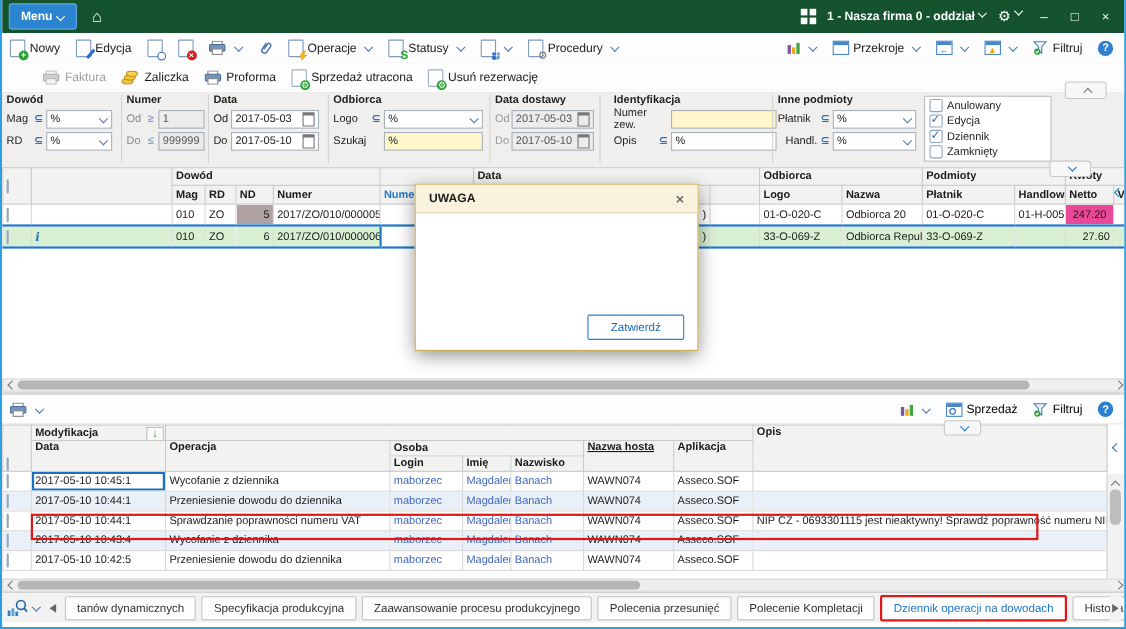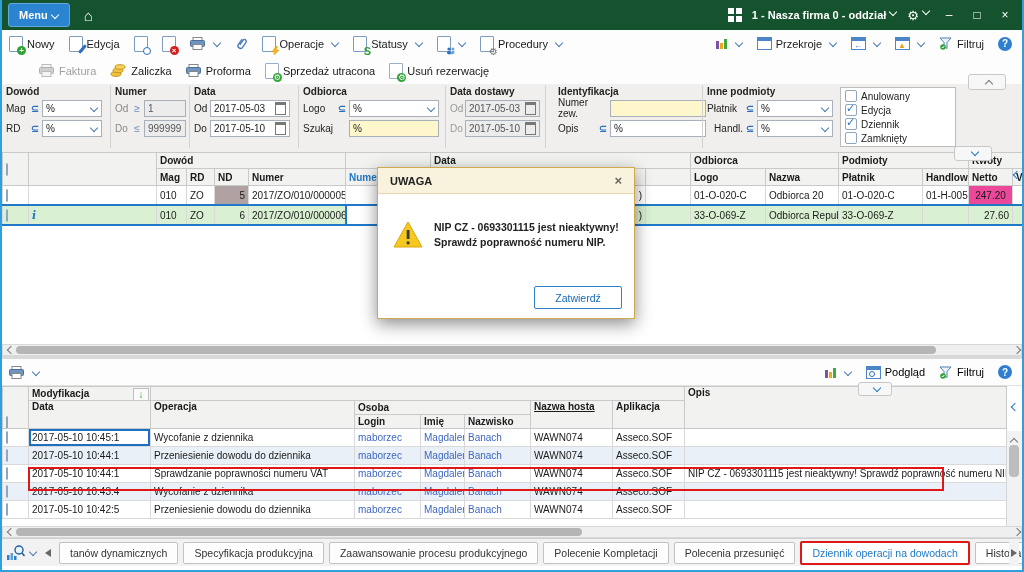"NIP CZ - 0693301115 jest nieaktywny!" div.dlg-body { html: <div> <svg> <path></path> <rect></rect> <rect></rect> </svg> <div> <div>NIP CZ - 0693301115 jest nieaktywny!</div> <div>Sprawdź poprawność numeru NIP.</div> </div> </div> -> none }
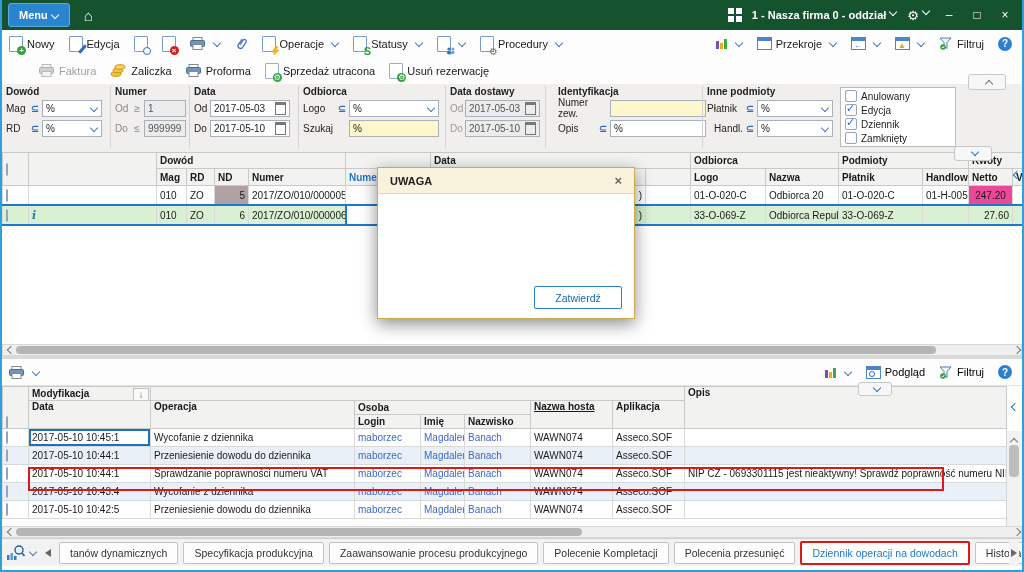"Podgląd" span { text: Podgląd -> Sprzedaż }
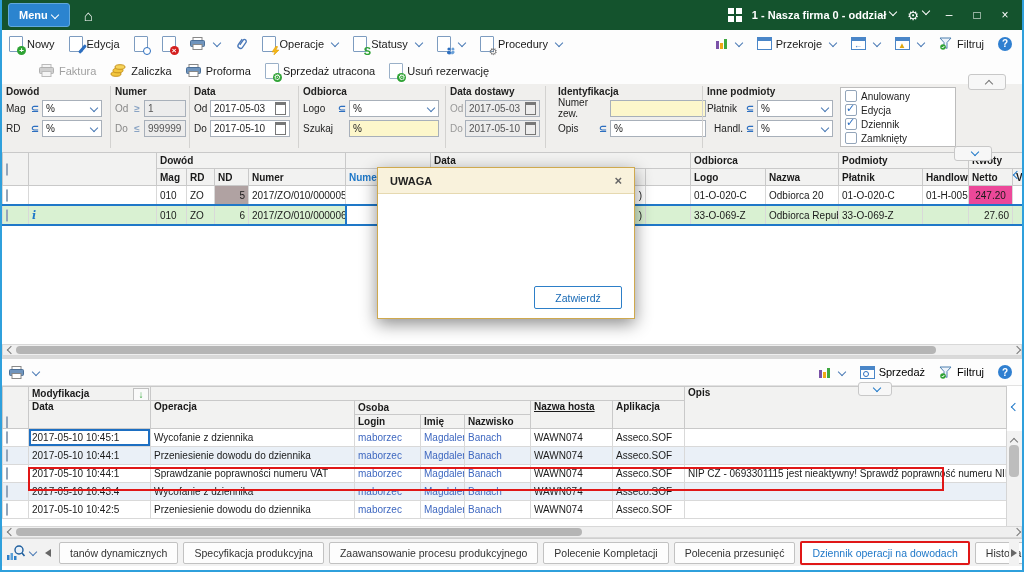"Polecenie Kompletacji" div.btab { order: before "Polecenia przesunięć" -> after "Polecenia przesunięć" }
